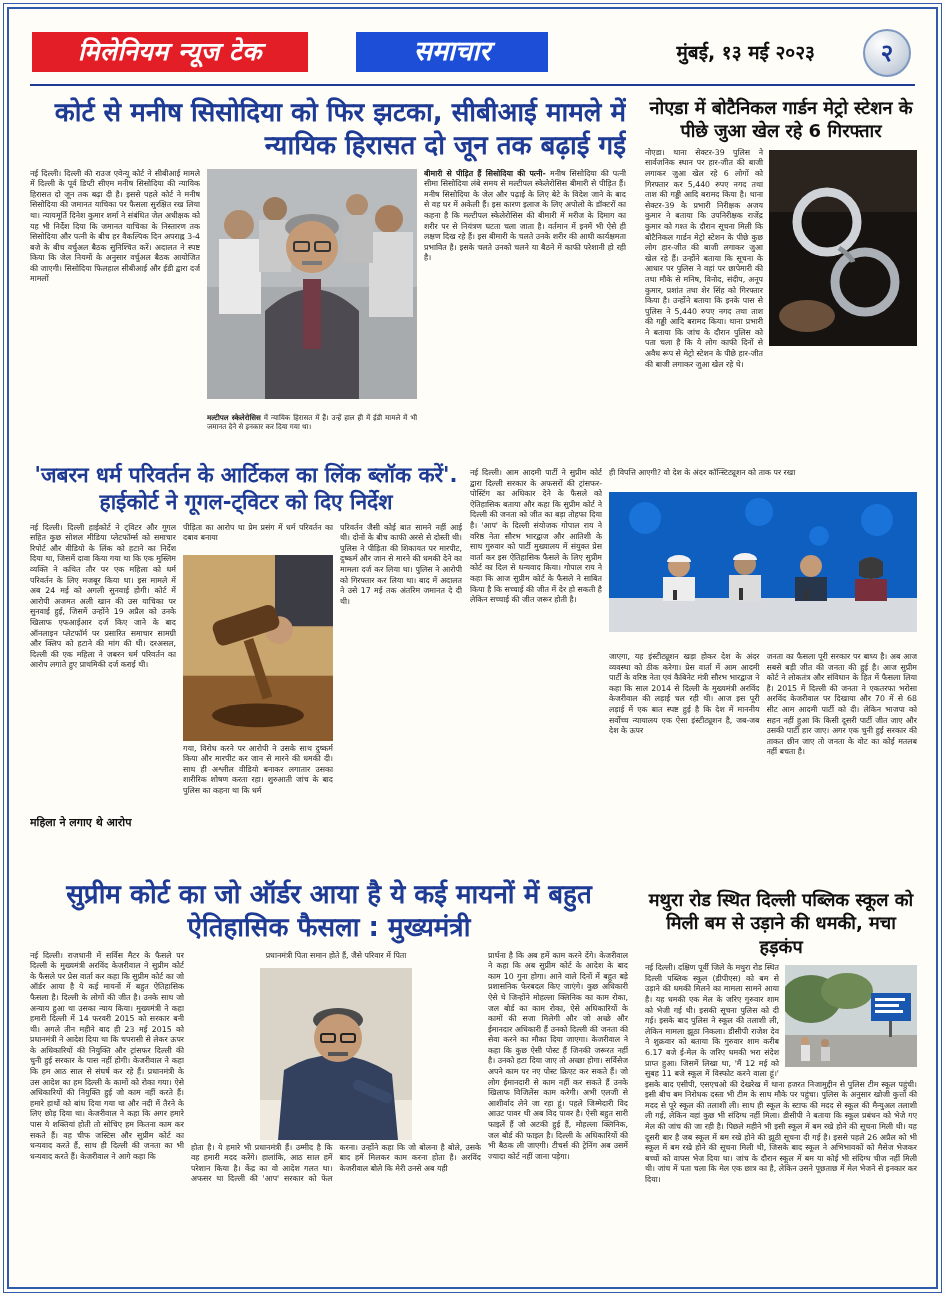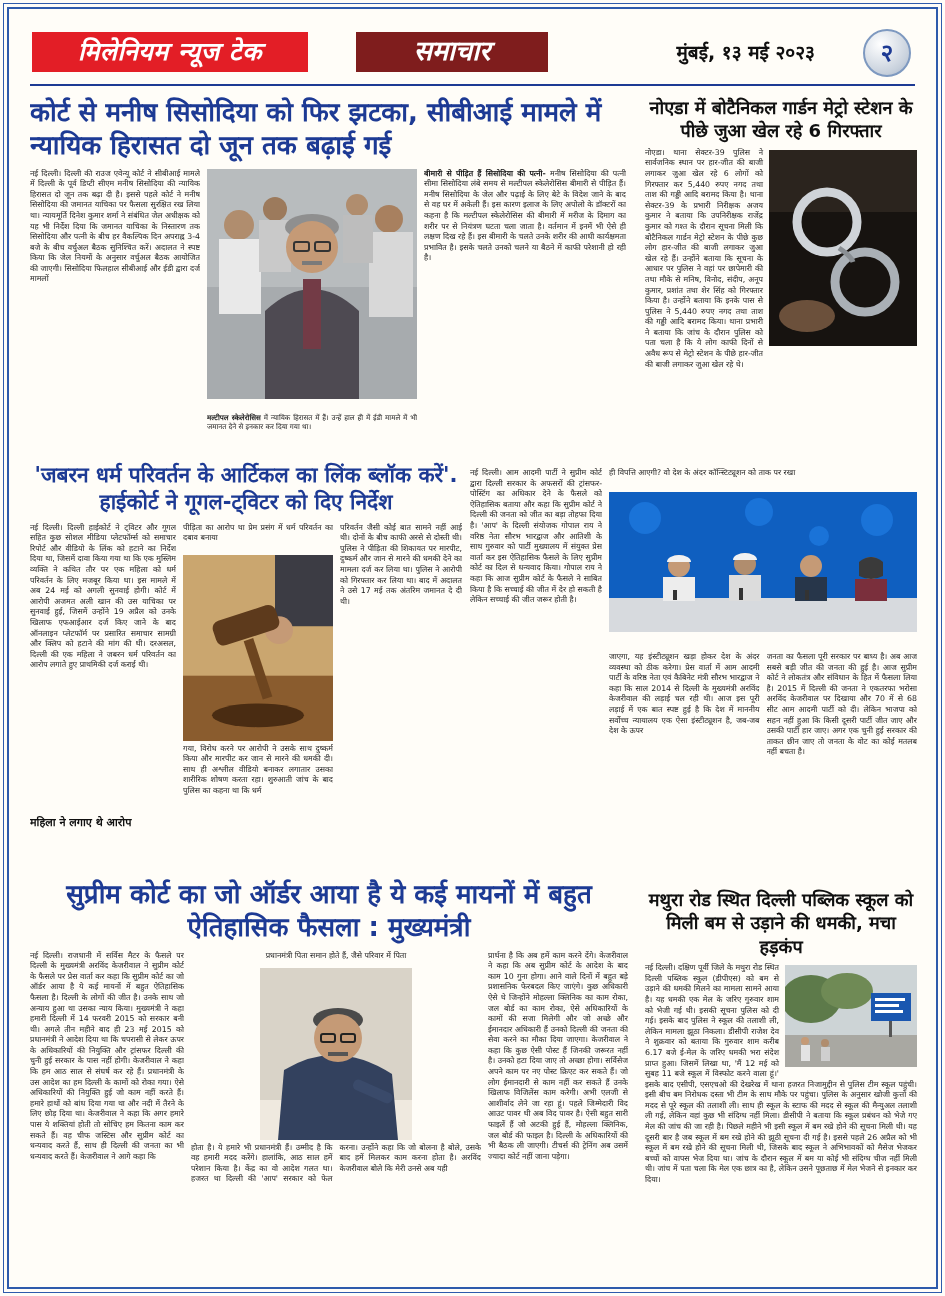"समाचार" .section-box { background: #7f1d1d -> #1d4ed8 }
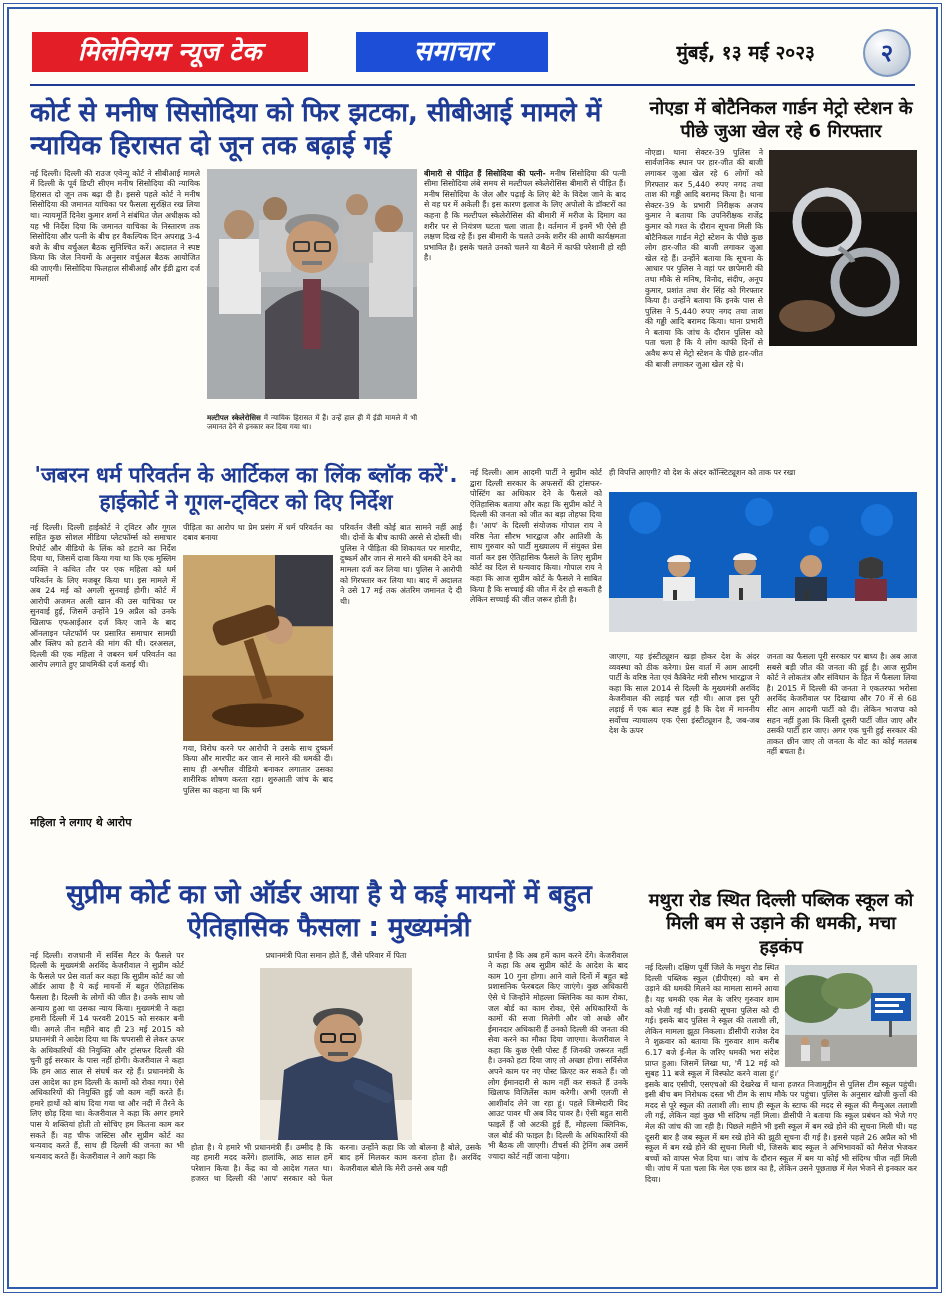"कोर्ट से मनीष सिसोदिया को" .hl-blue { text-align: none -> right }
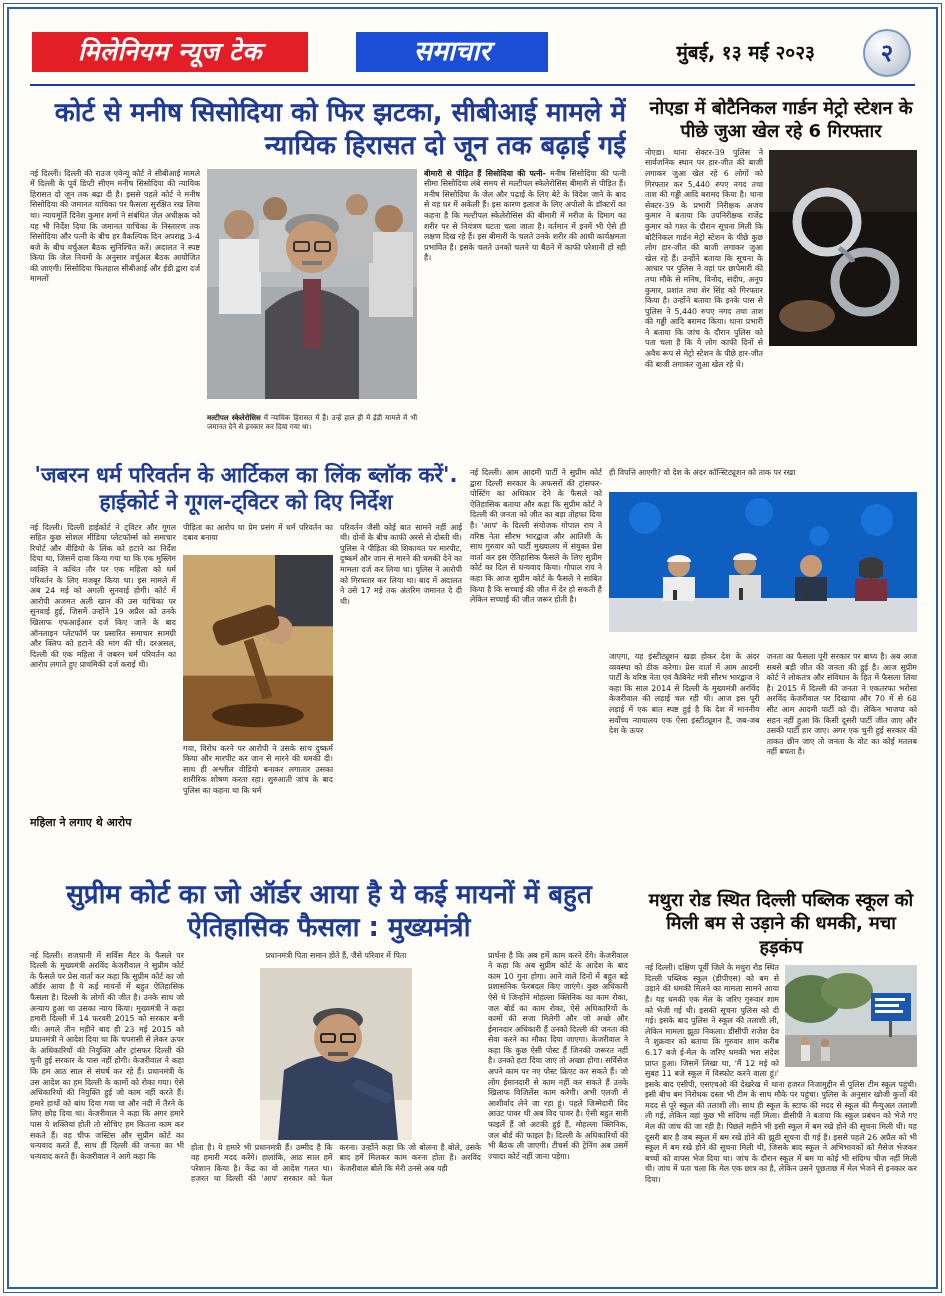"होता है। ये हमारे भी" div.body-txt { text: हजरत -> अफसर }
